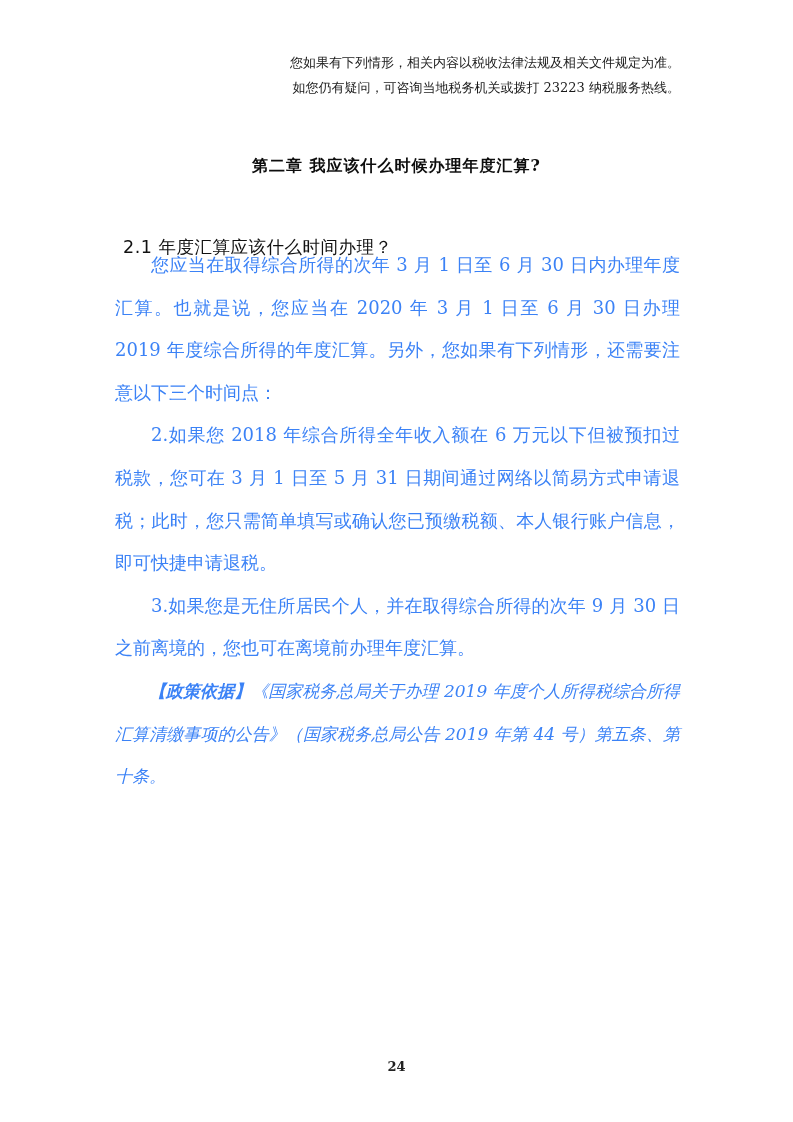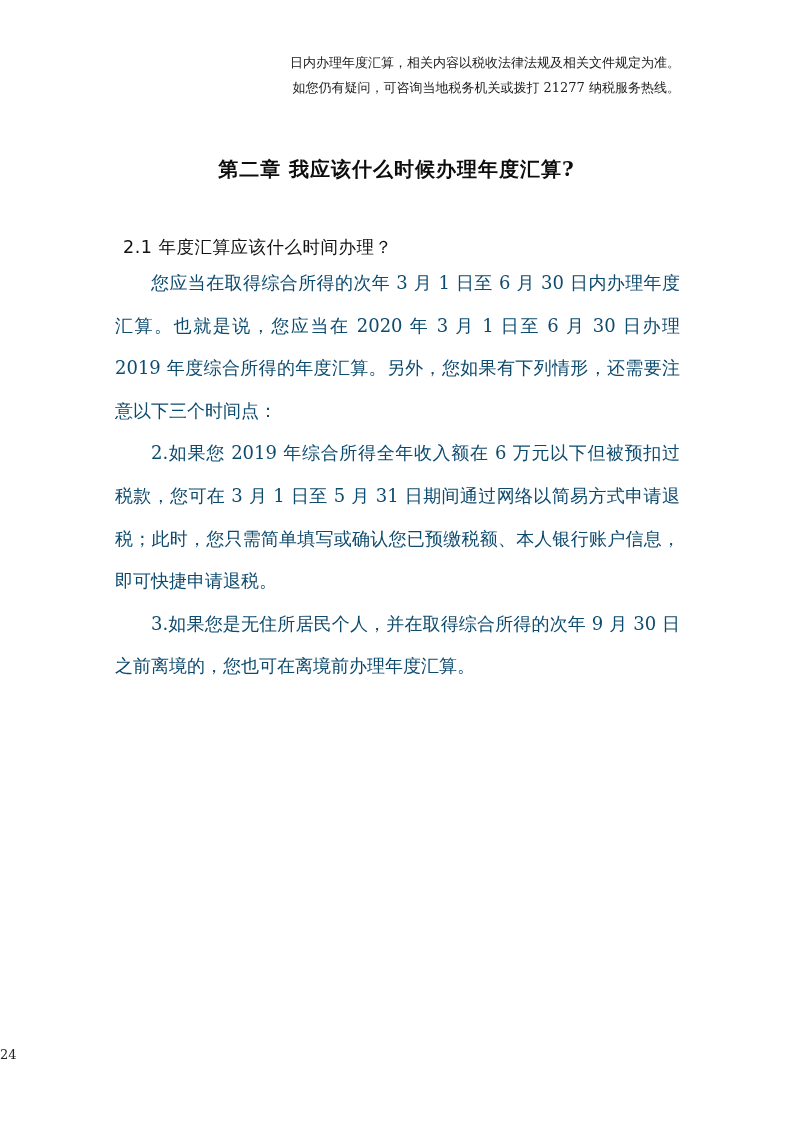"日内办理年度汇算，相关内容以税收法律法规及相关文件规定为准。" div { text: 日内办理年度汇算 -> 您如果有下列情形 }
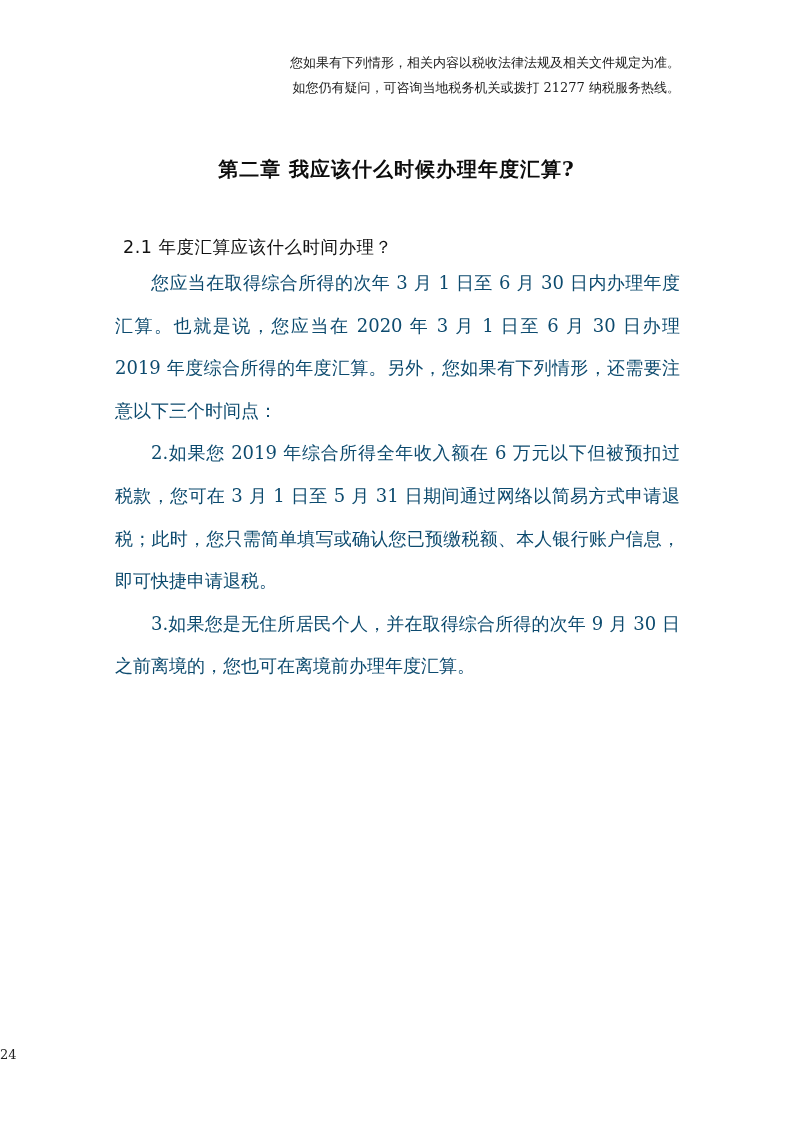"如您仍有疑问，可咨询当地税务机关或拨打 21277 纳税服务热线。" div { text: 21277 -> 23223 }
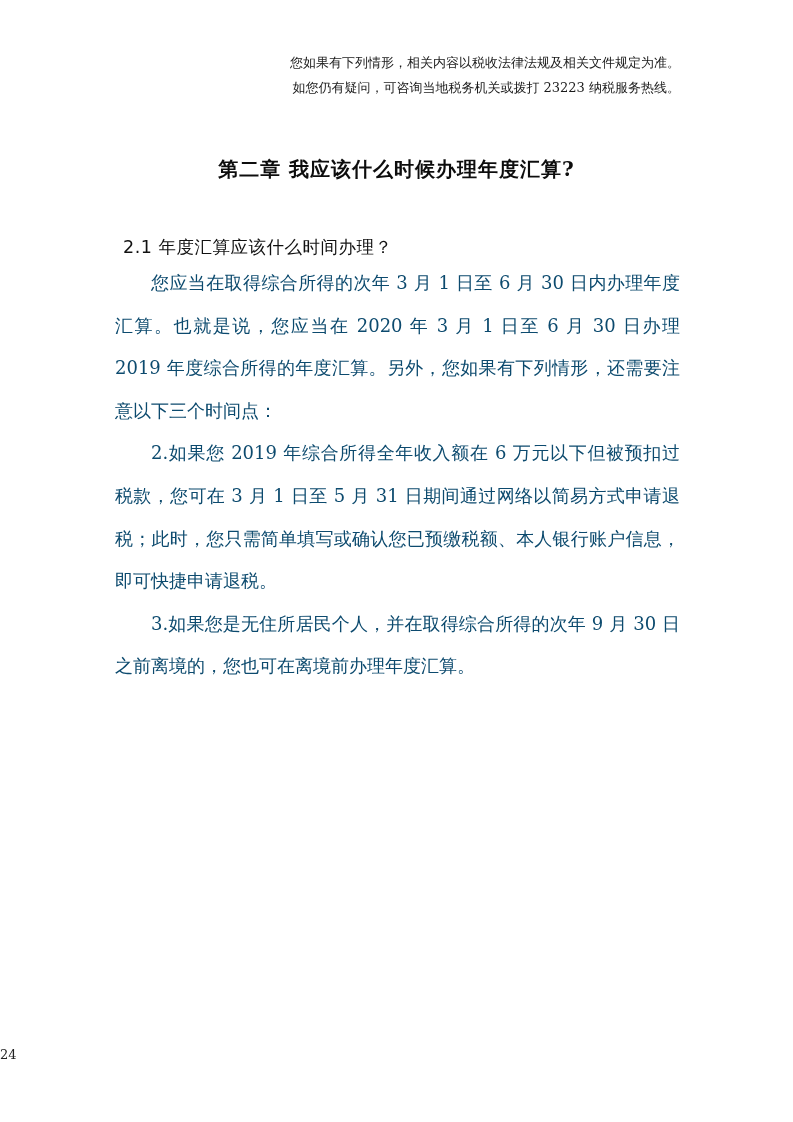"第二章 我应该什么时候办理年度汇算?" .chapter-title { font-size: 20px -> 16px }
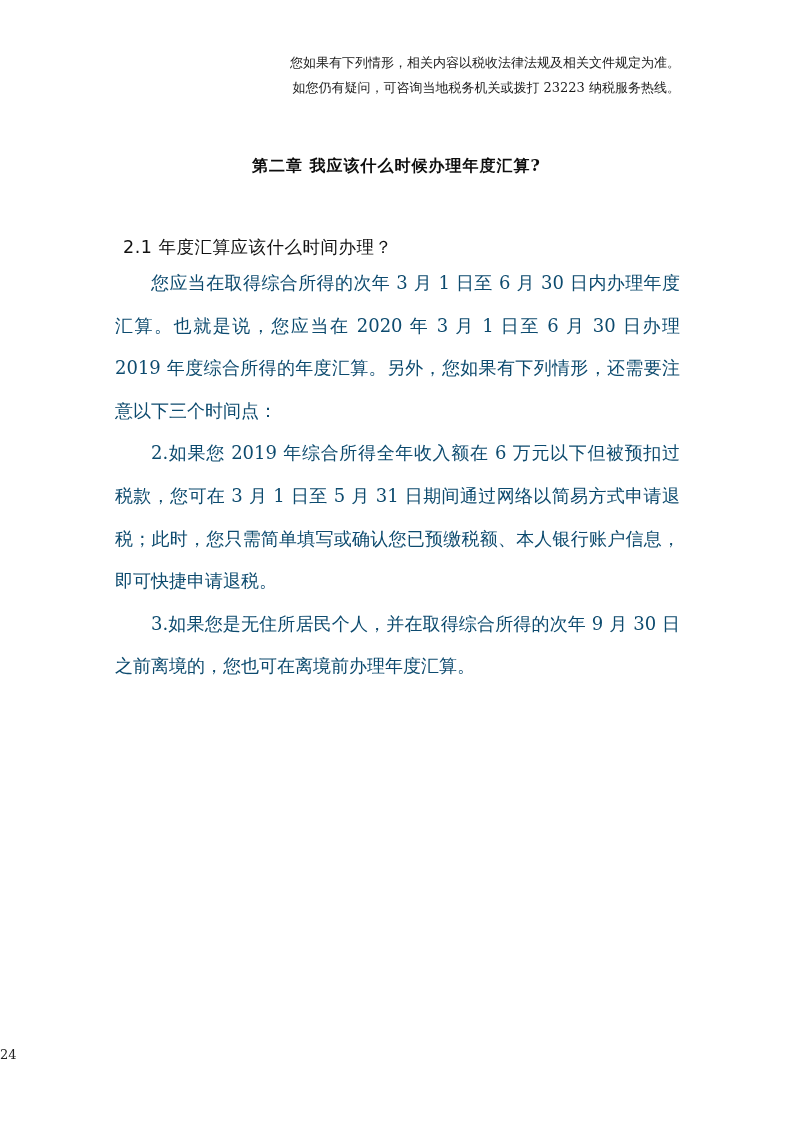"您应当在取得综合所得的次年 3 月 1 日至" .body-text { color: #0c4a6e -> #3b82f6; top: 262px -> 244px }
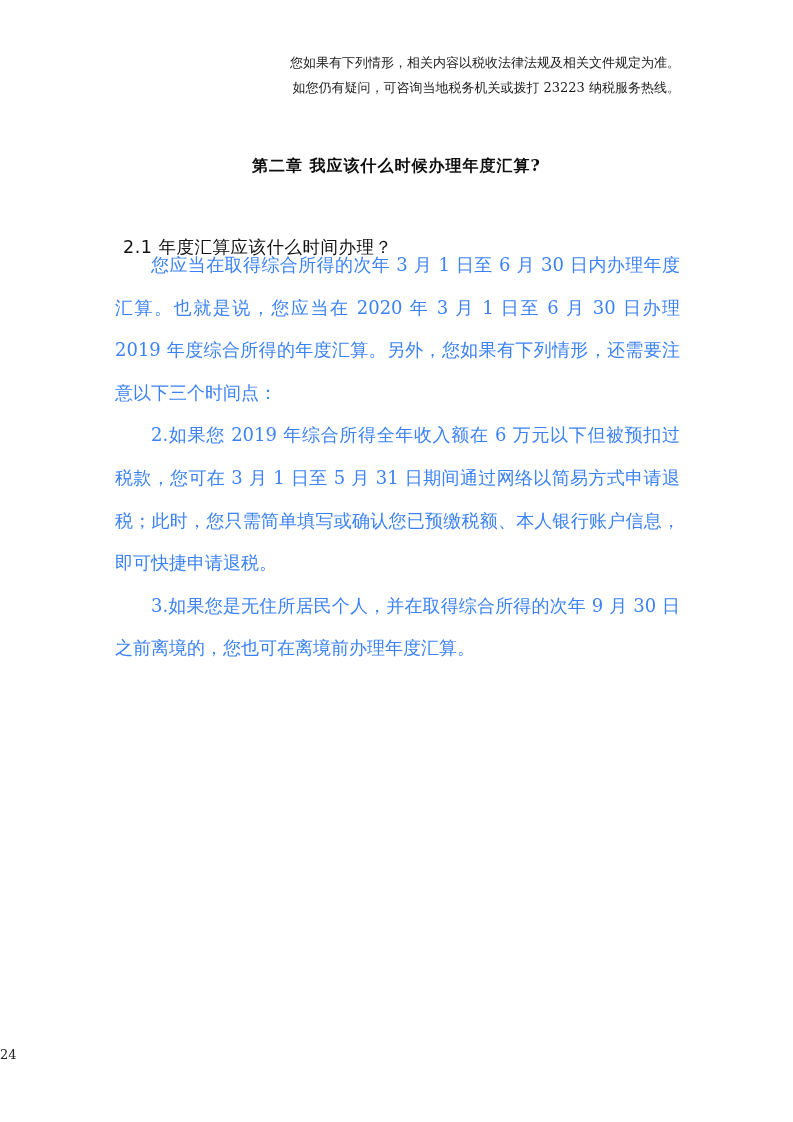"2.如果您 2019 年综合所得全年收入额在 6 万元以下但被预扣过税款，您可在" p { text: 2019 -> 2018 }
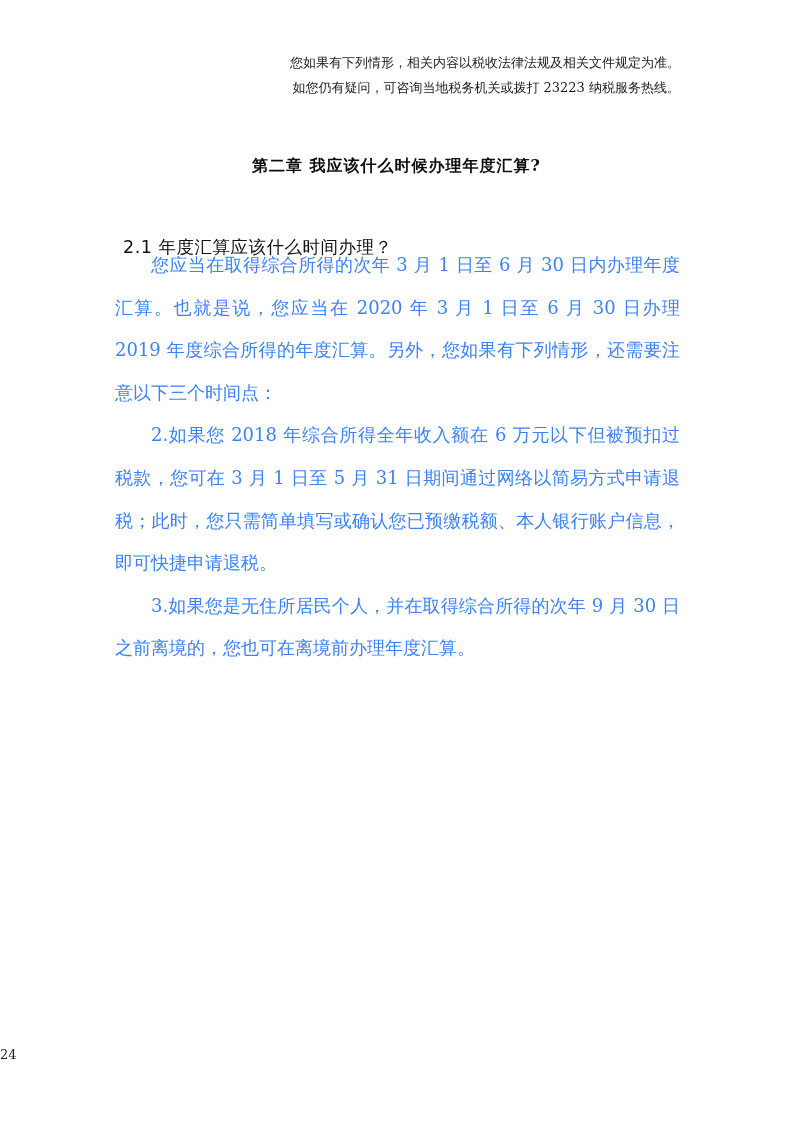"【政策依据】《国家税务总局关于办理 2019" p.policy-paragraph { html: none -> <p><span>【政策依据】</span><span>《国家税务总局关于办理 2019 年度个人所得税综合所得汇算清缴事项的公告》（国家税务总局公告 2019 年第 44 号）第五条、第十条。</span></p> }
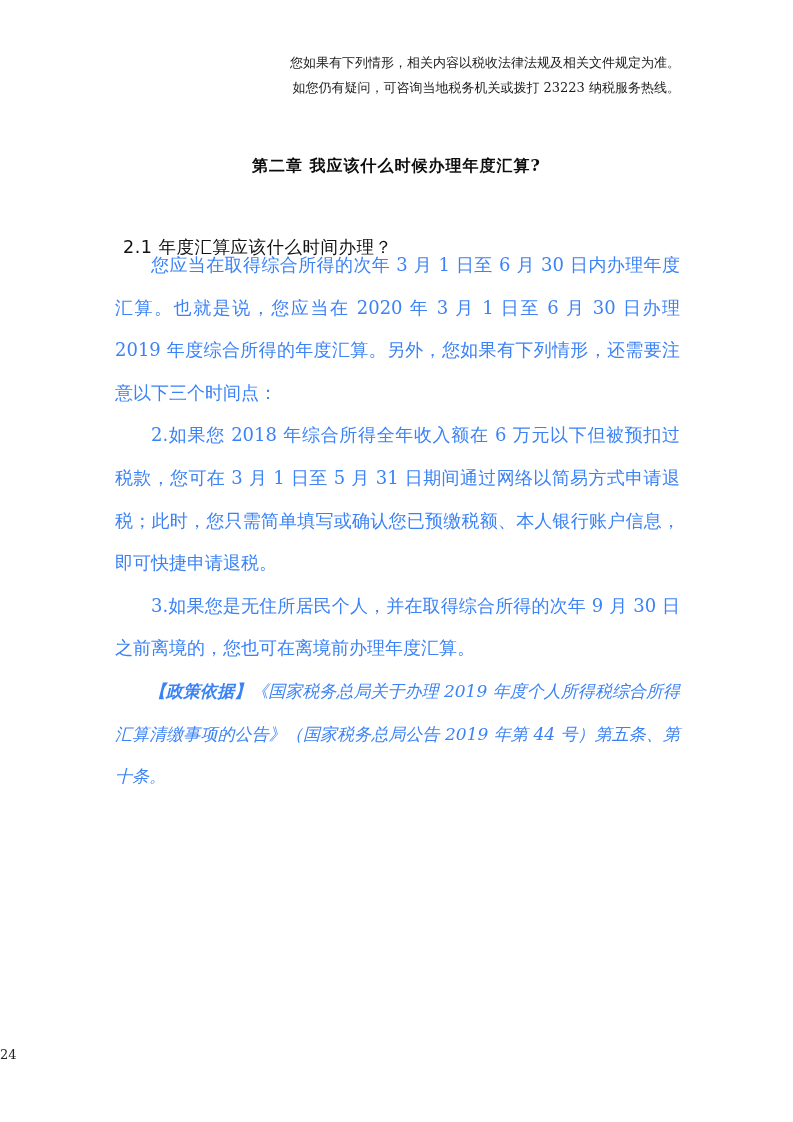"24" .page-footer { bottom: 60px -> 48px; font-weight: none -> bold; text-align: none -> center }
